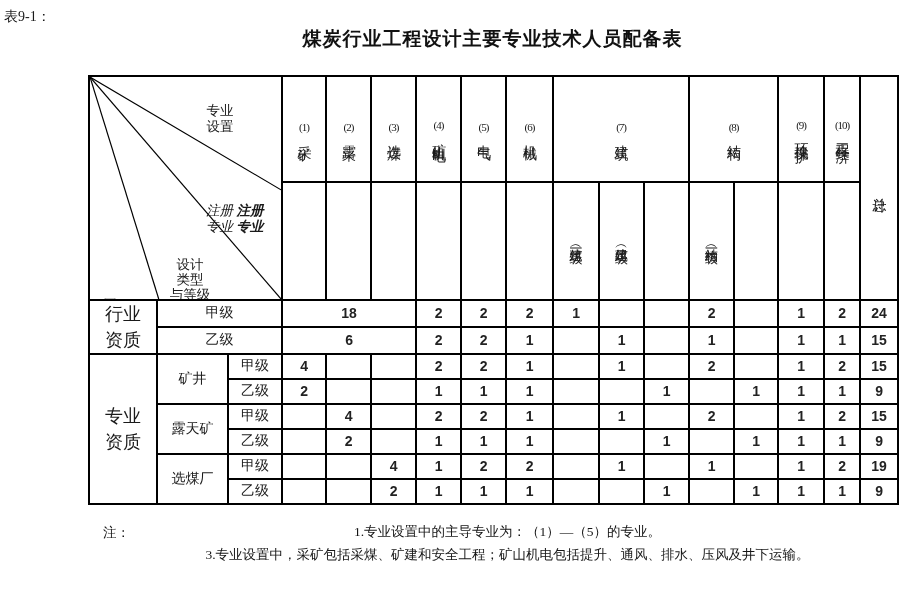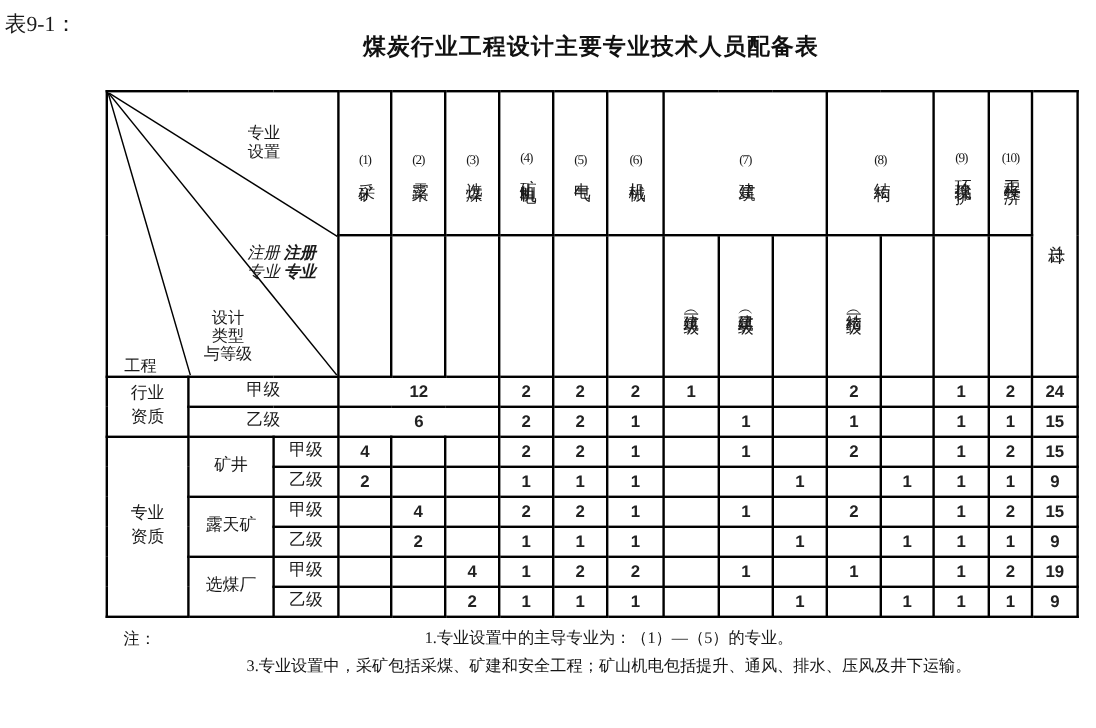"表9-1：" .table-label { font-size: 18px -> 14px }
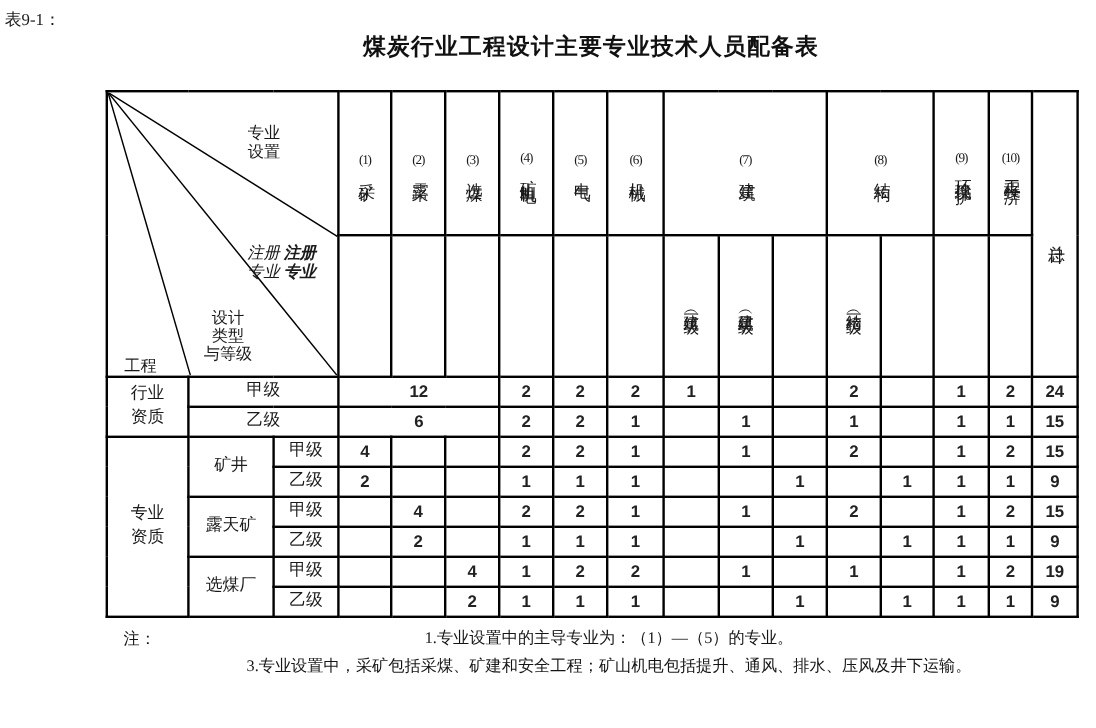"专业" tr.rA { height: 120px -> 106px }
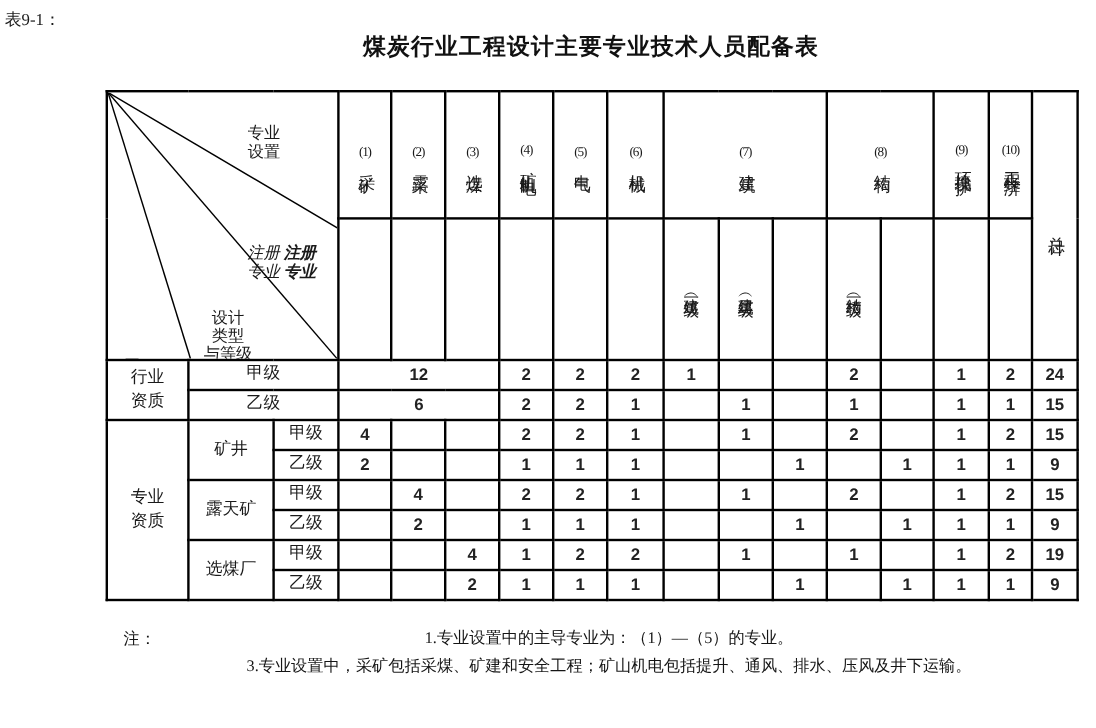"行业资质" .wrap2 { font-size: 14px -> 18px }
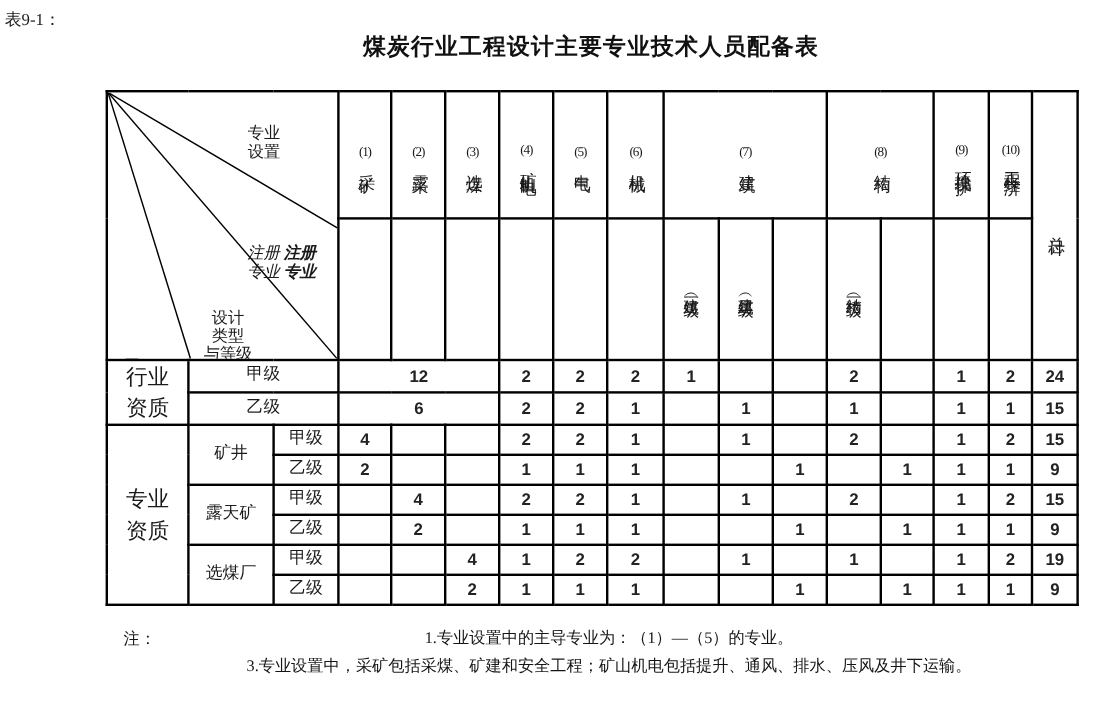"12" td.d { text: 12 -> 18 }
